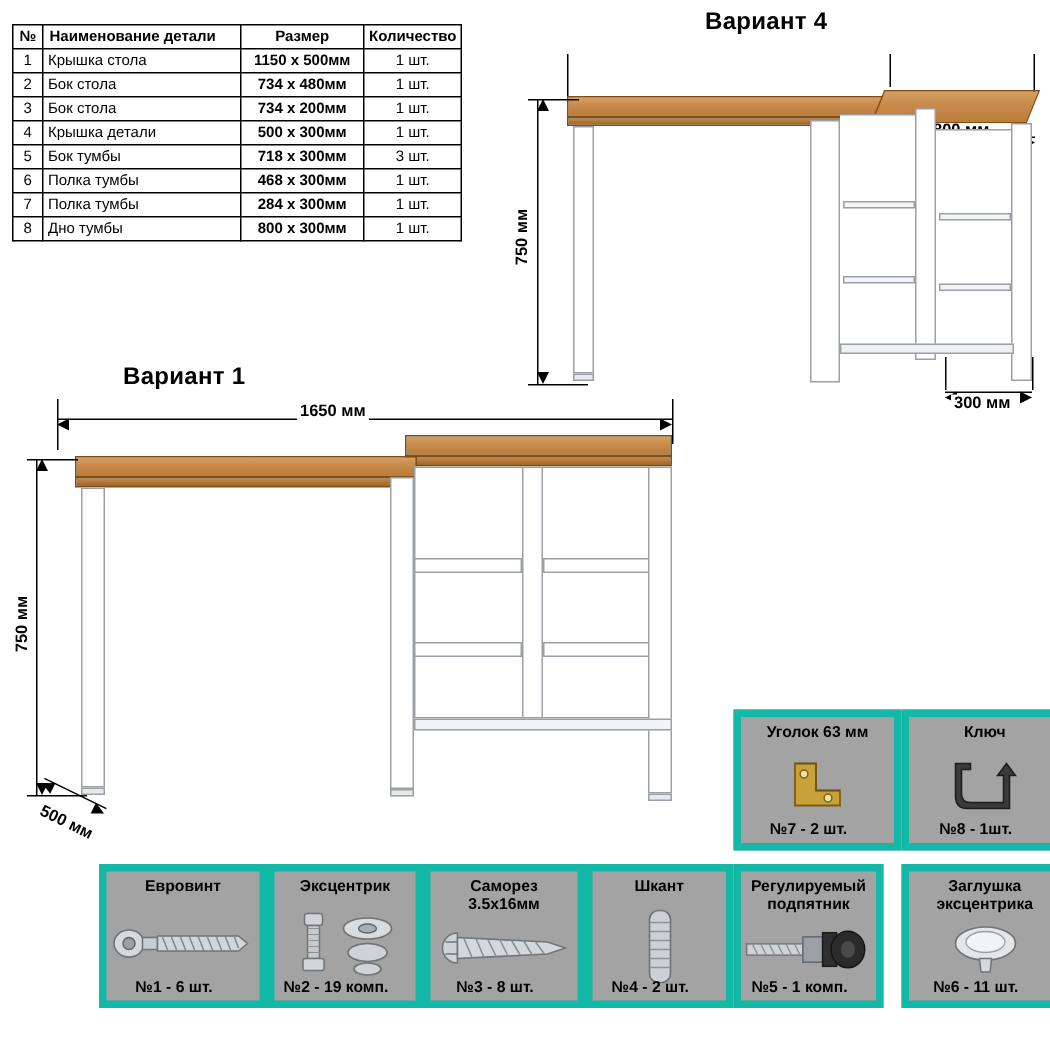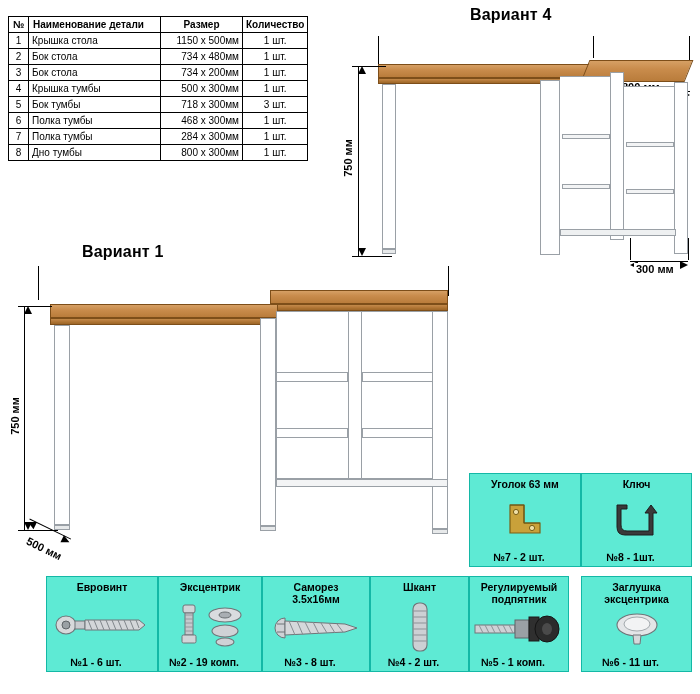"1150 x 500мм" #parts-table td.c-size { font-weight: none -> bold; text-align: right -> center }
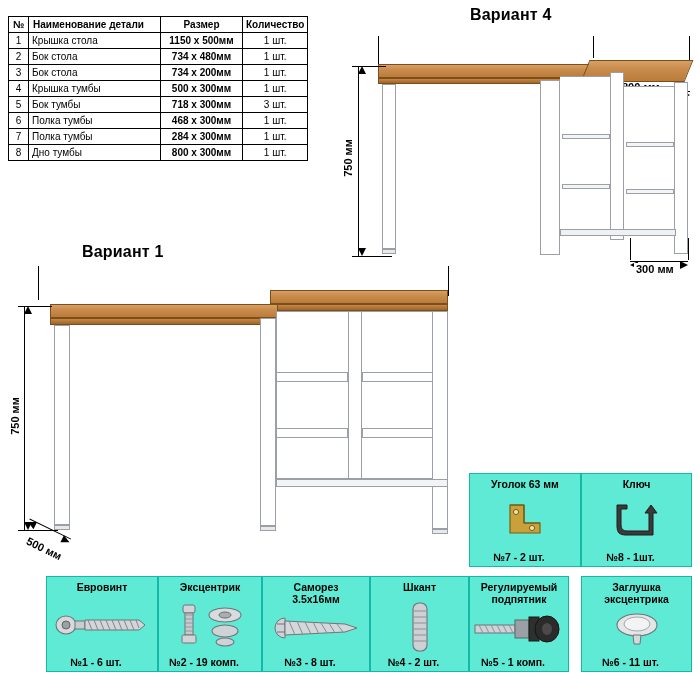"Крышка тумбы" td.c-name { text: тумбы -> детали }
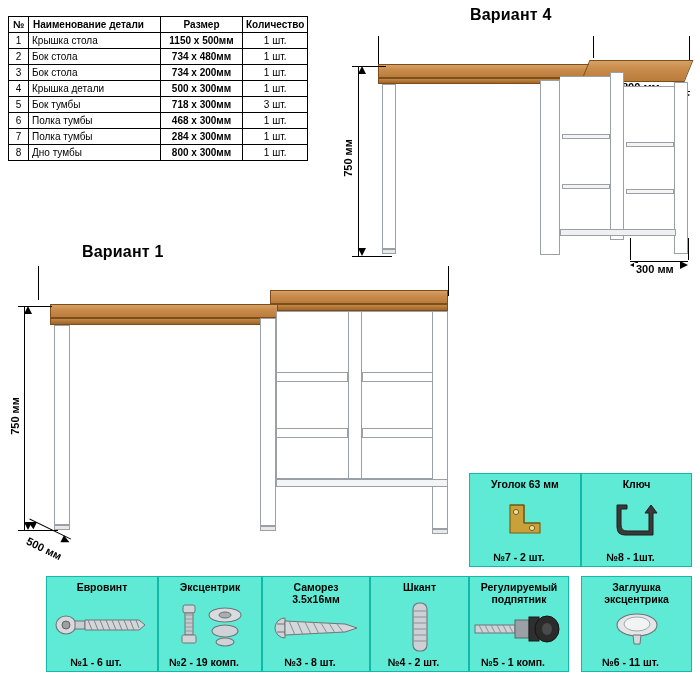"1650 мм" div.abs { html: none -> <div> <div></div> <div></div> <div></div> <div>1650 мм</div> </div> }
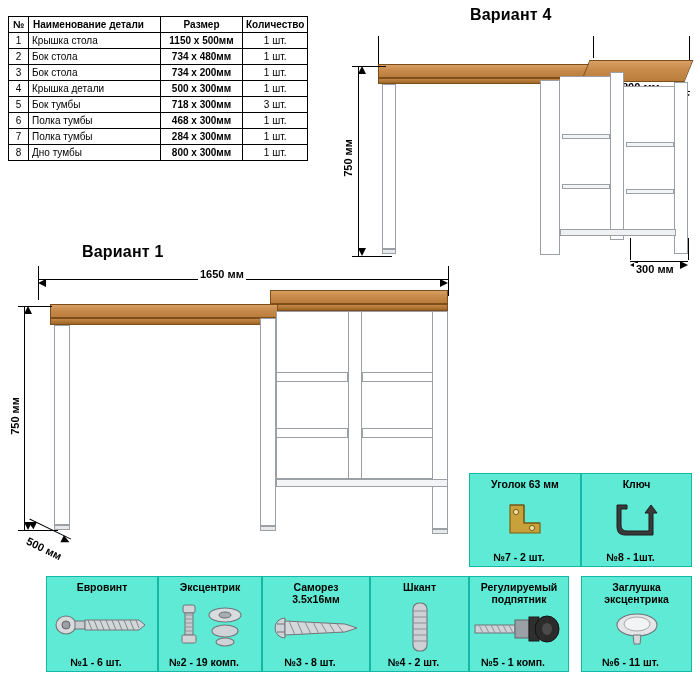"Уголок 63 мм" .hw-box { background: #5eead4 -> #a3a3a3; border: 1px solid #14b8a6 -> 5px solid #14b8a6; margin-left: none -> 20px }
